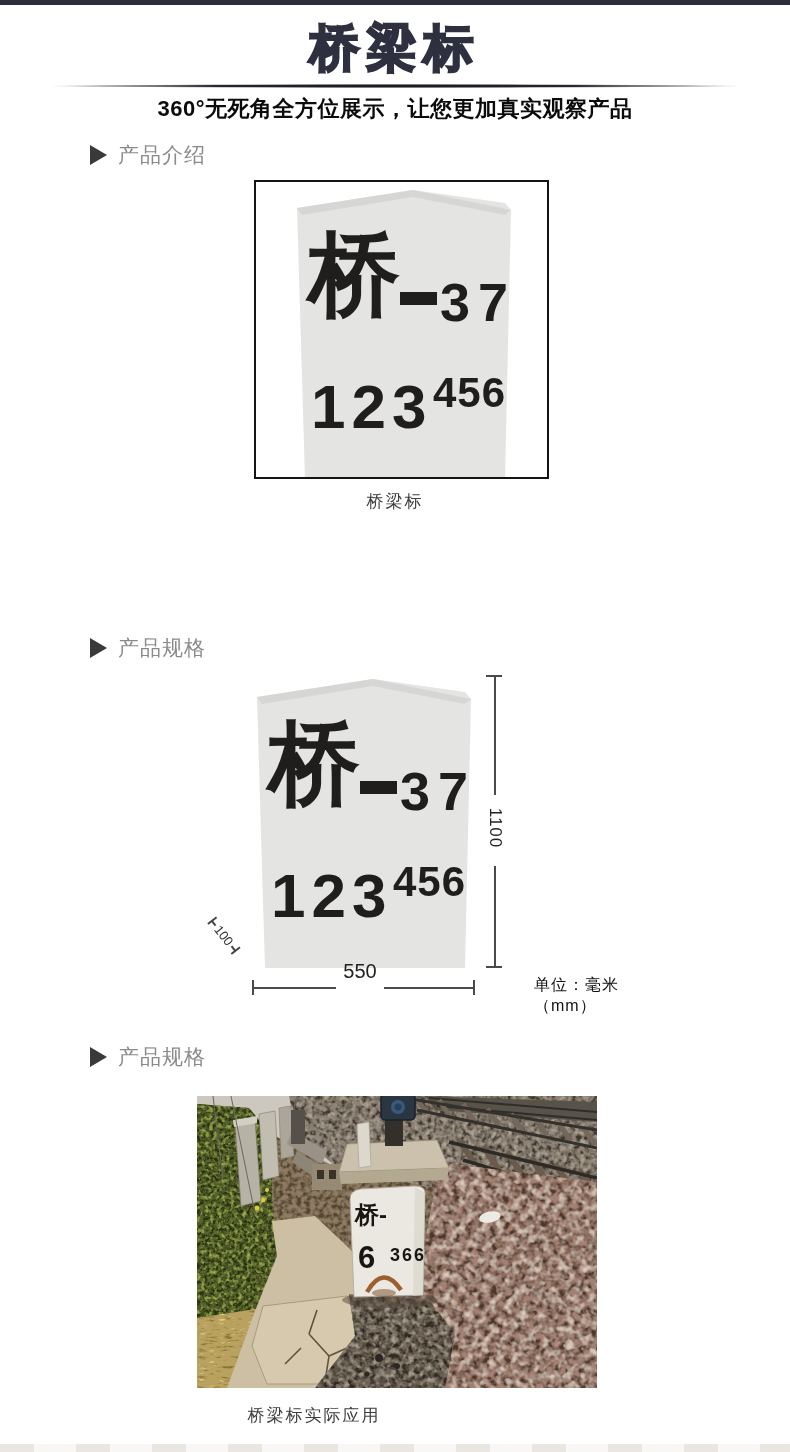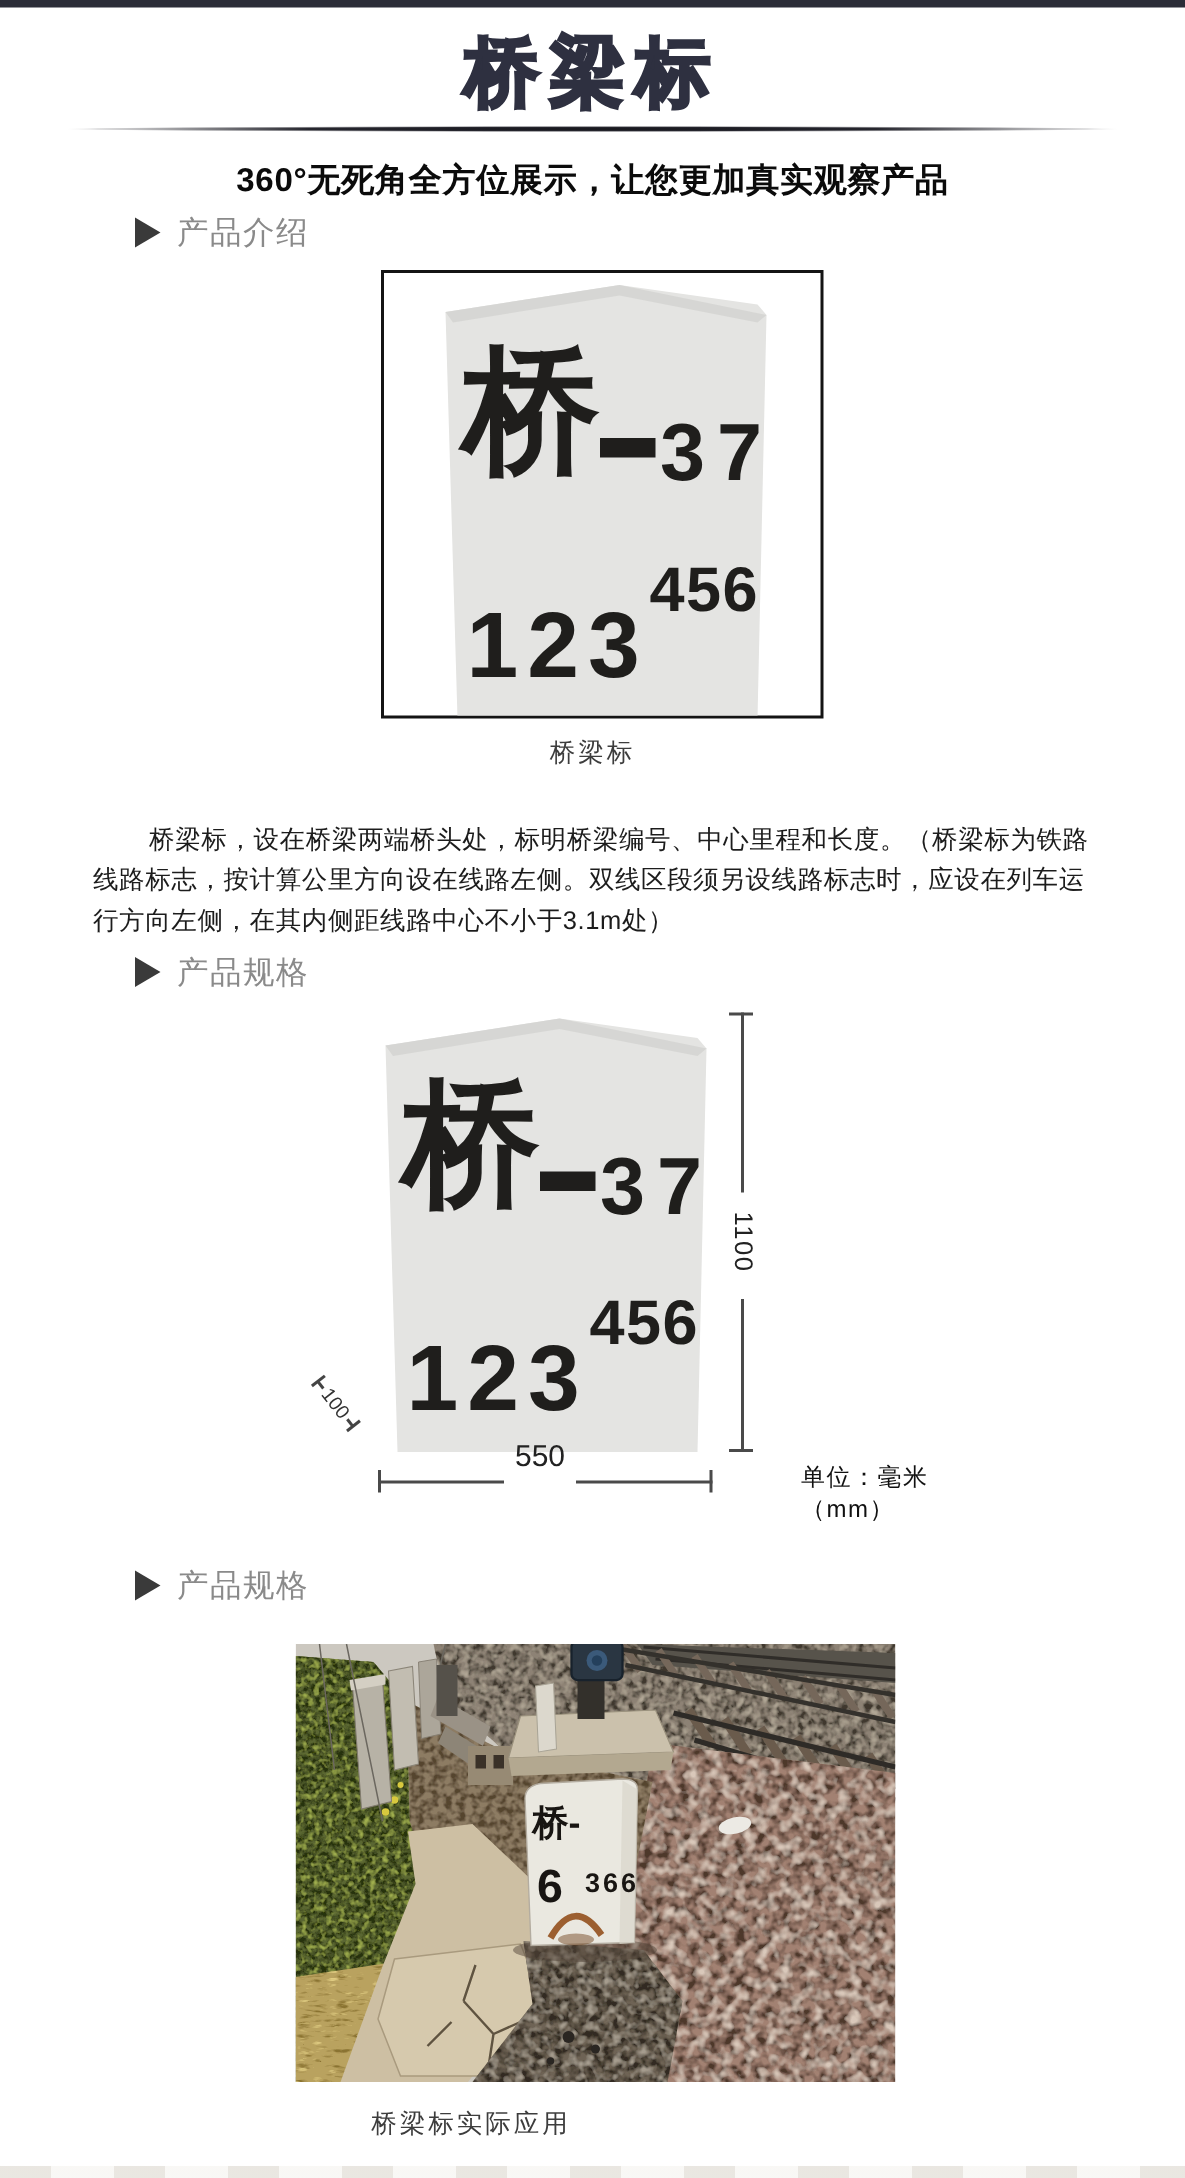"360°无死角全方位展示，让您更加真实观察产品" .subtitle { top: 105px -> 94px }
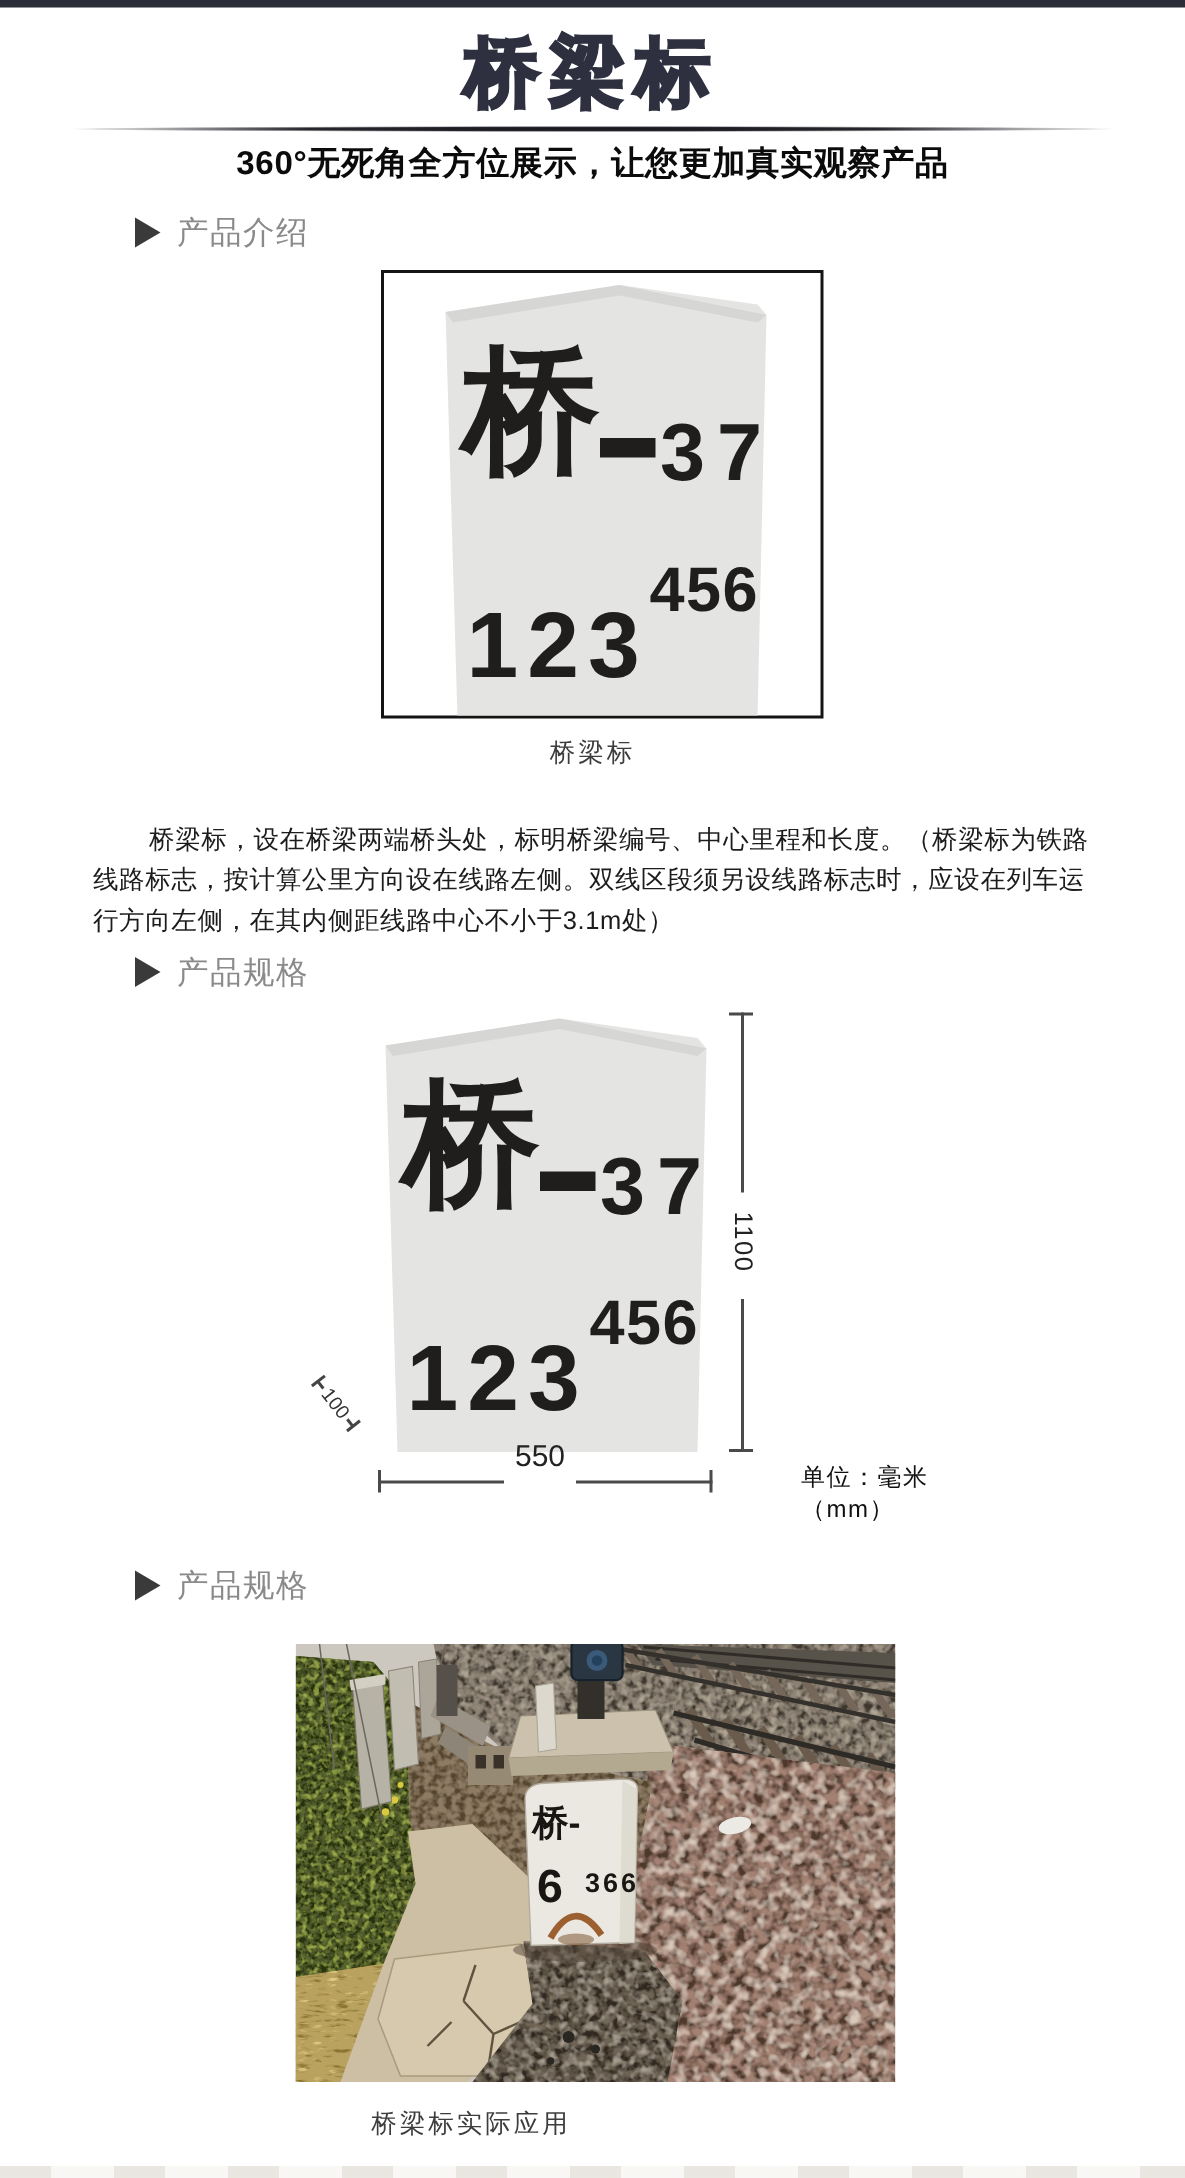"123" .s-123 { margin-top: 24px -> none }
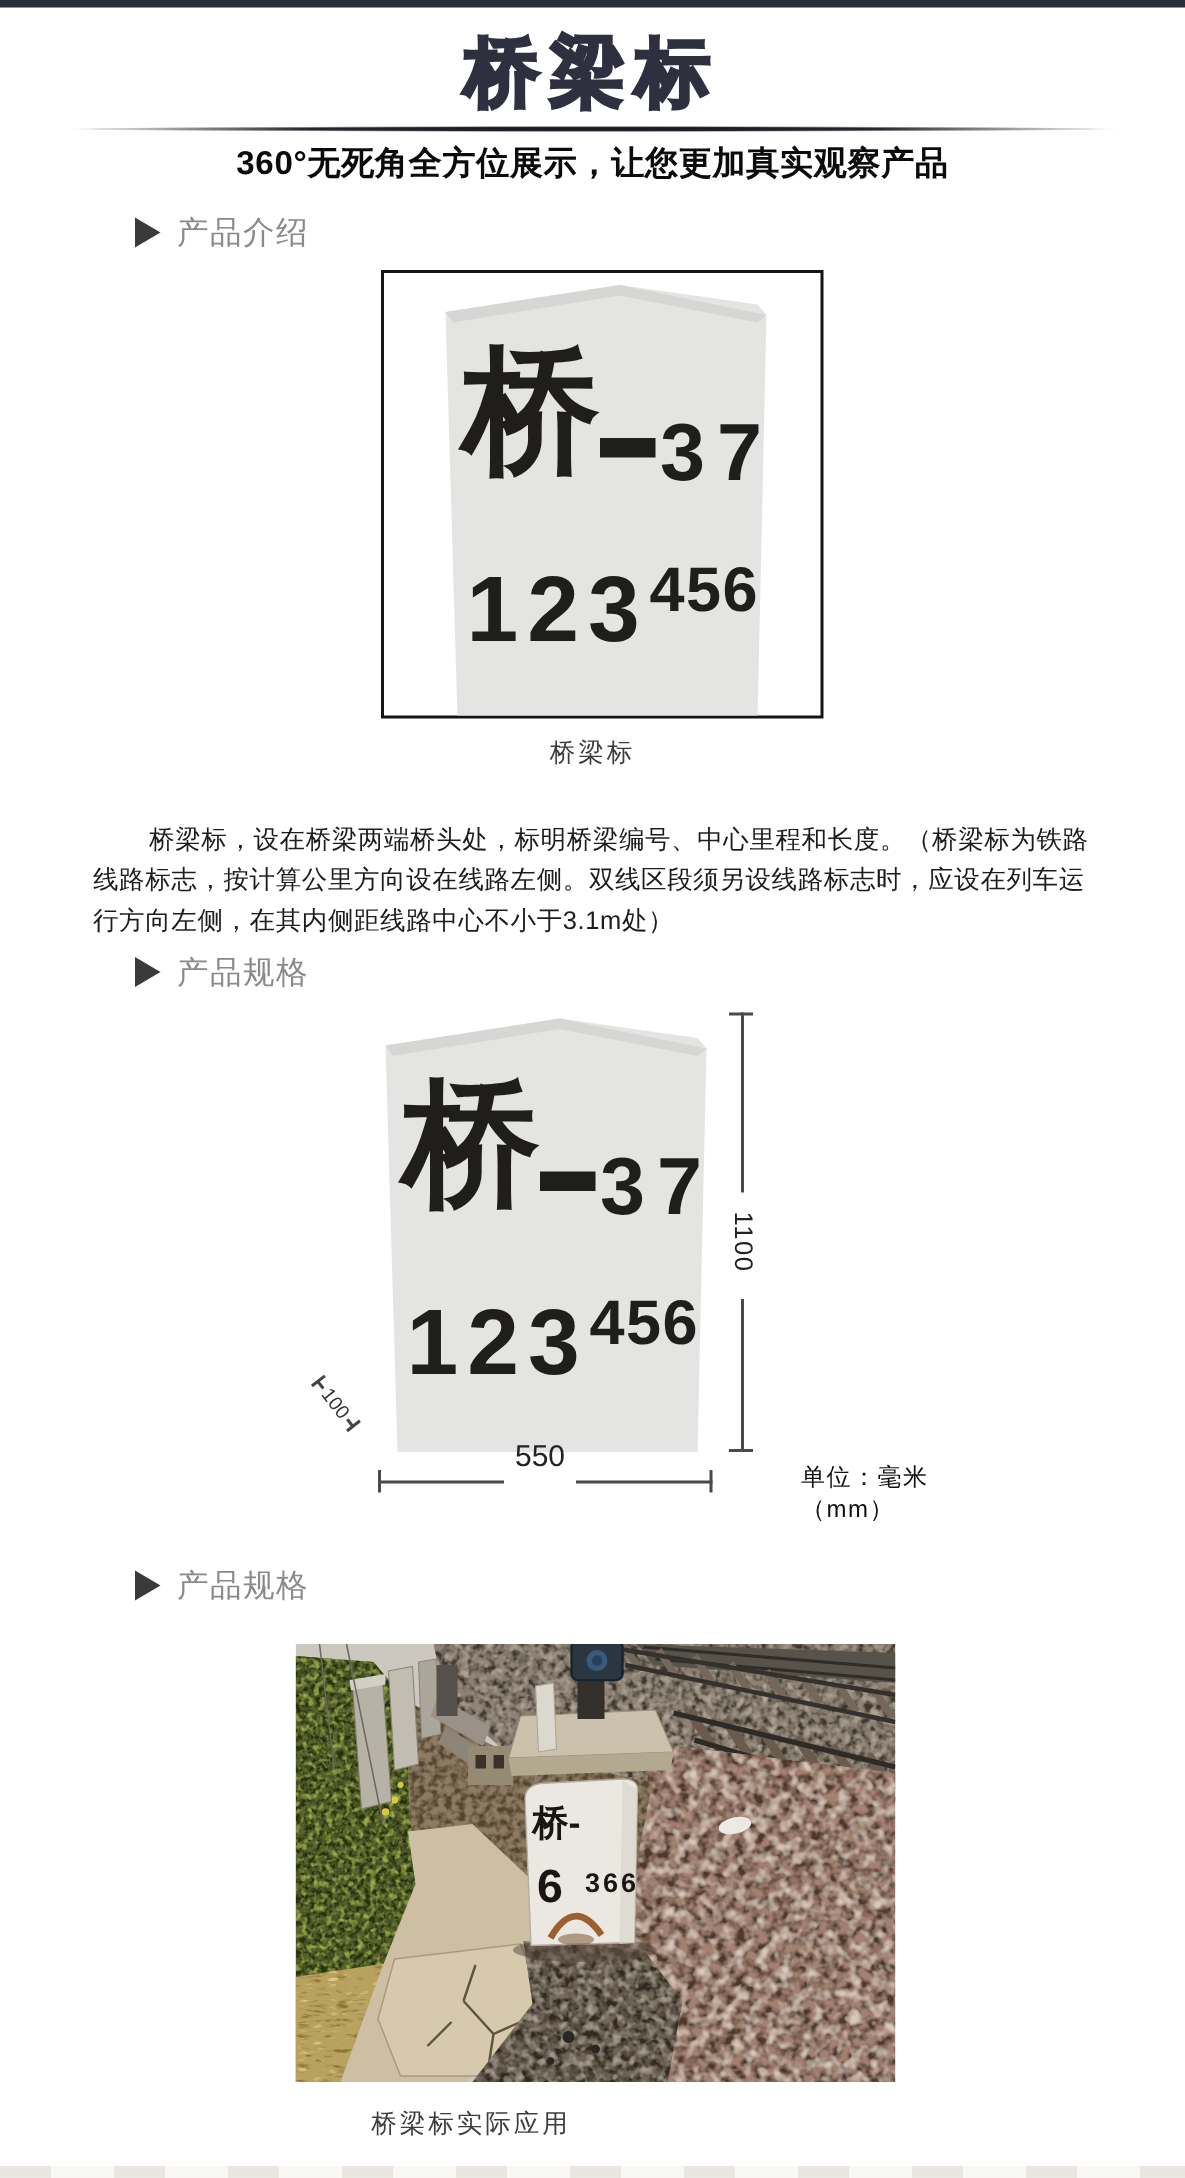"桥梁标，设在桥梁两端桥头处，标明桥梁编号、中心里程和长度。（桥梁标为铁路线路标志" p.description { html: <p>桥梁标，设在桥梁两端桥头处，标明桥梁编号、中心里程和长度。（桥梁标为铁路线路标志，按计算公里方向设在线路左侧。双线区段须另设线路标志时，应设在列车运行方向左侧，在其内侧距线路中心不小于3.1m处）</p> -> none }
